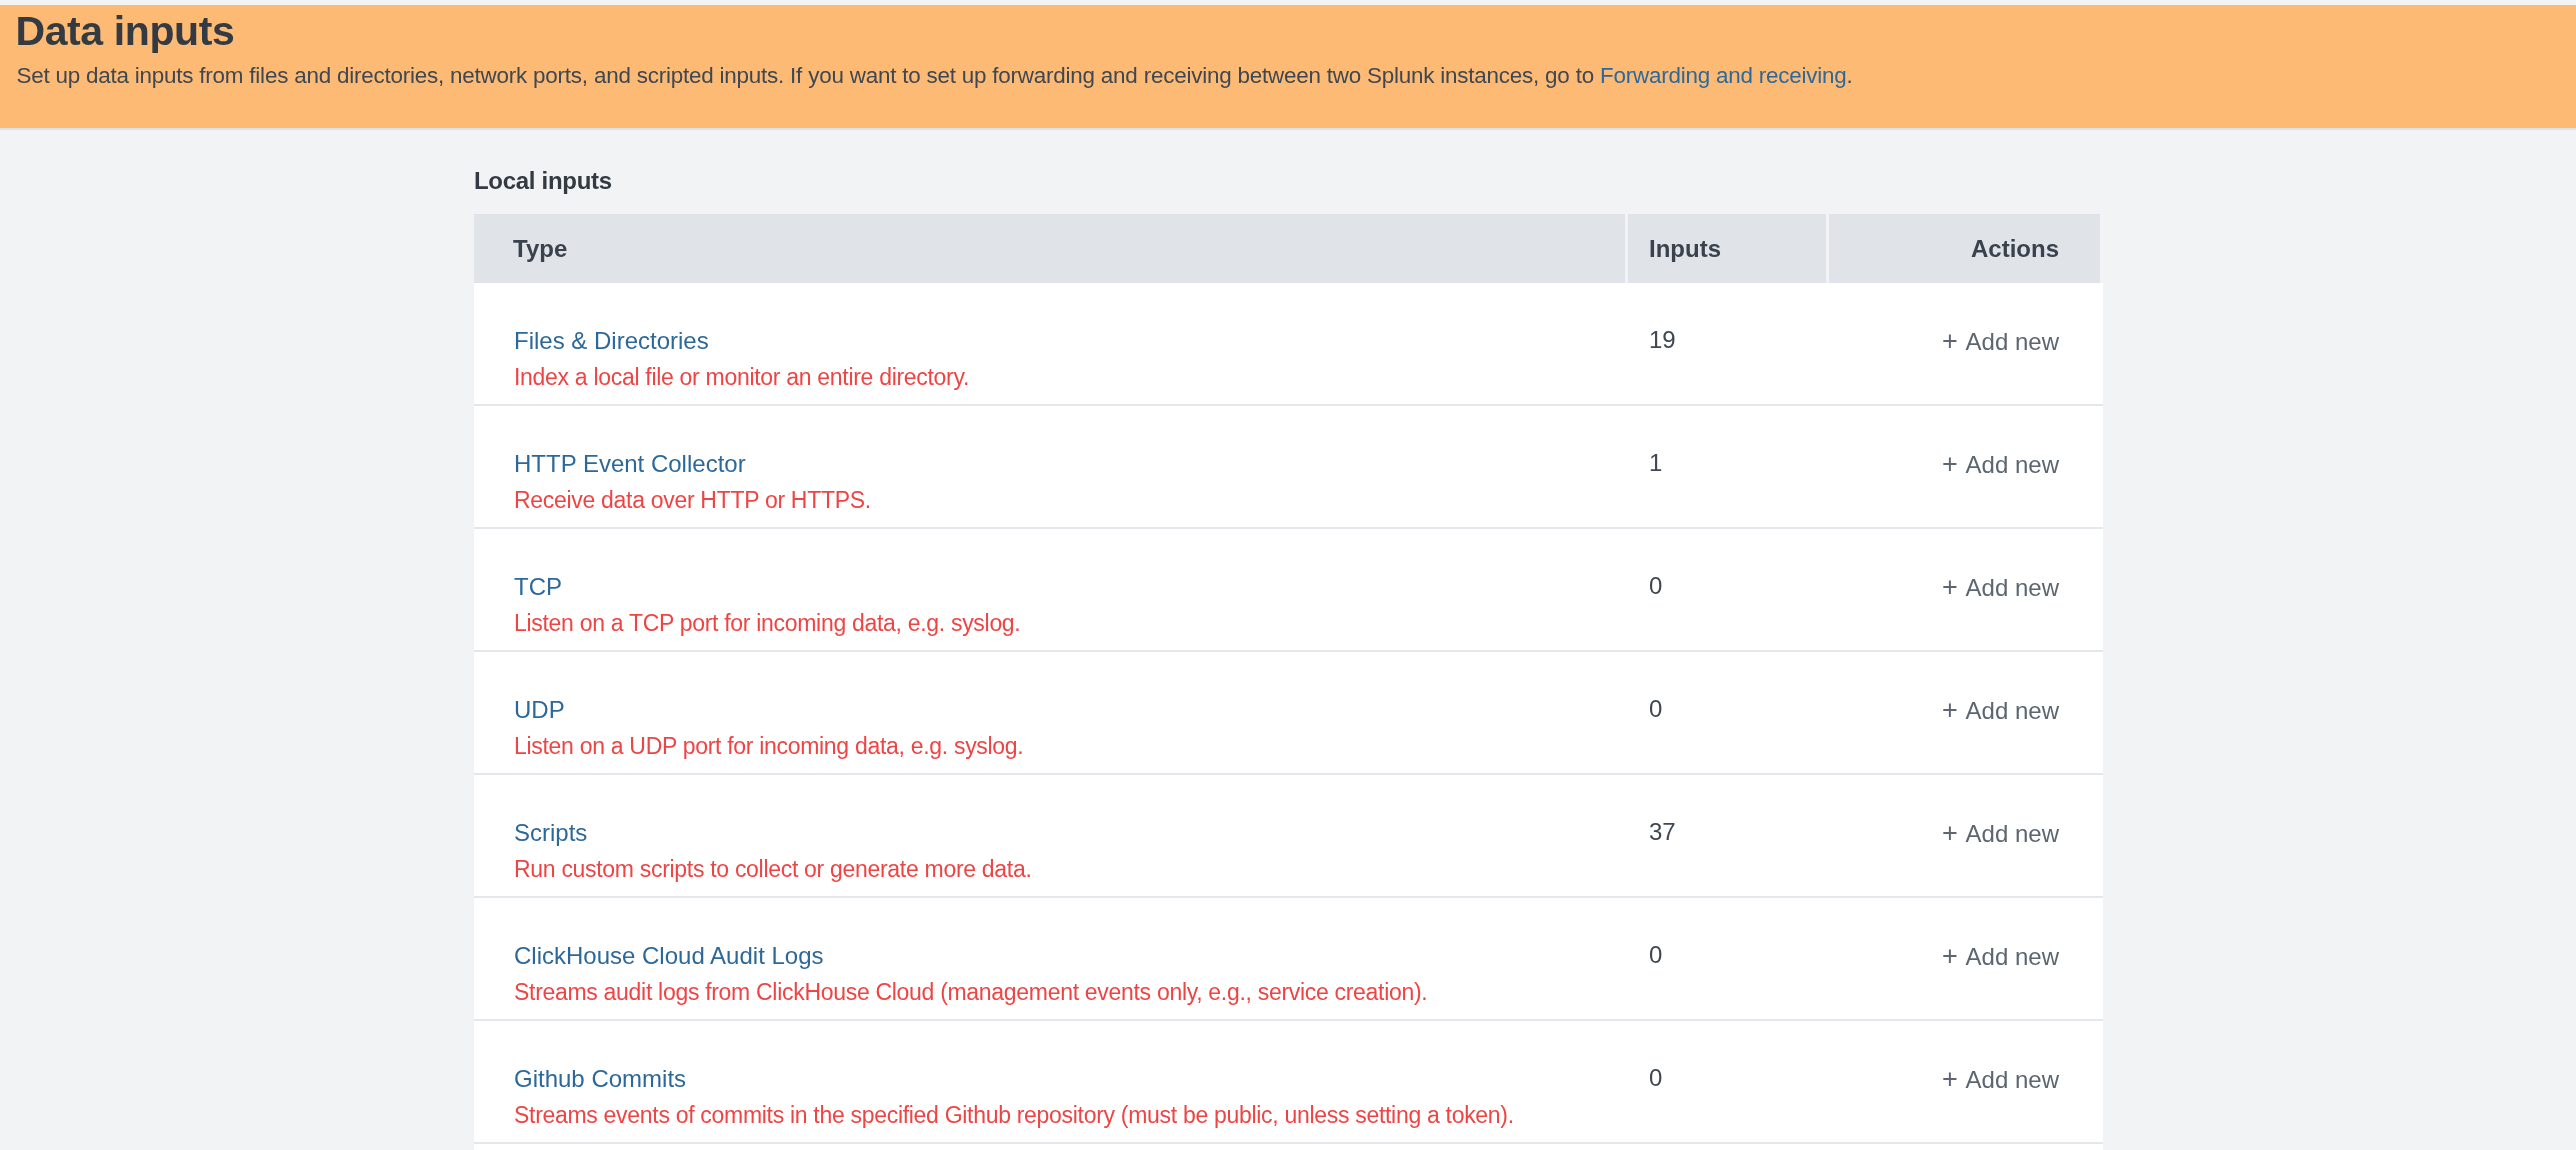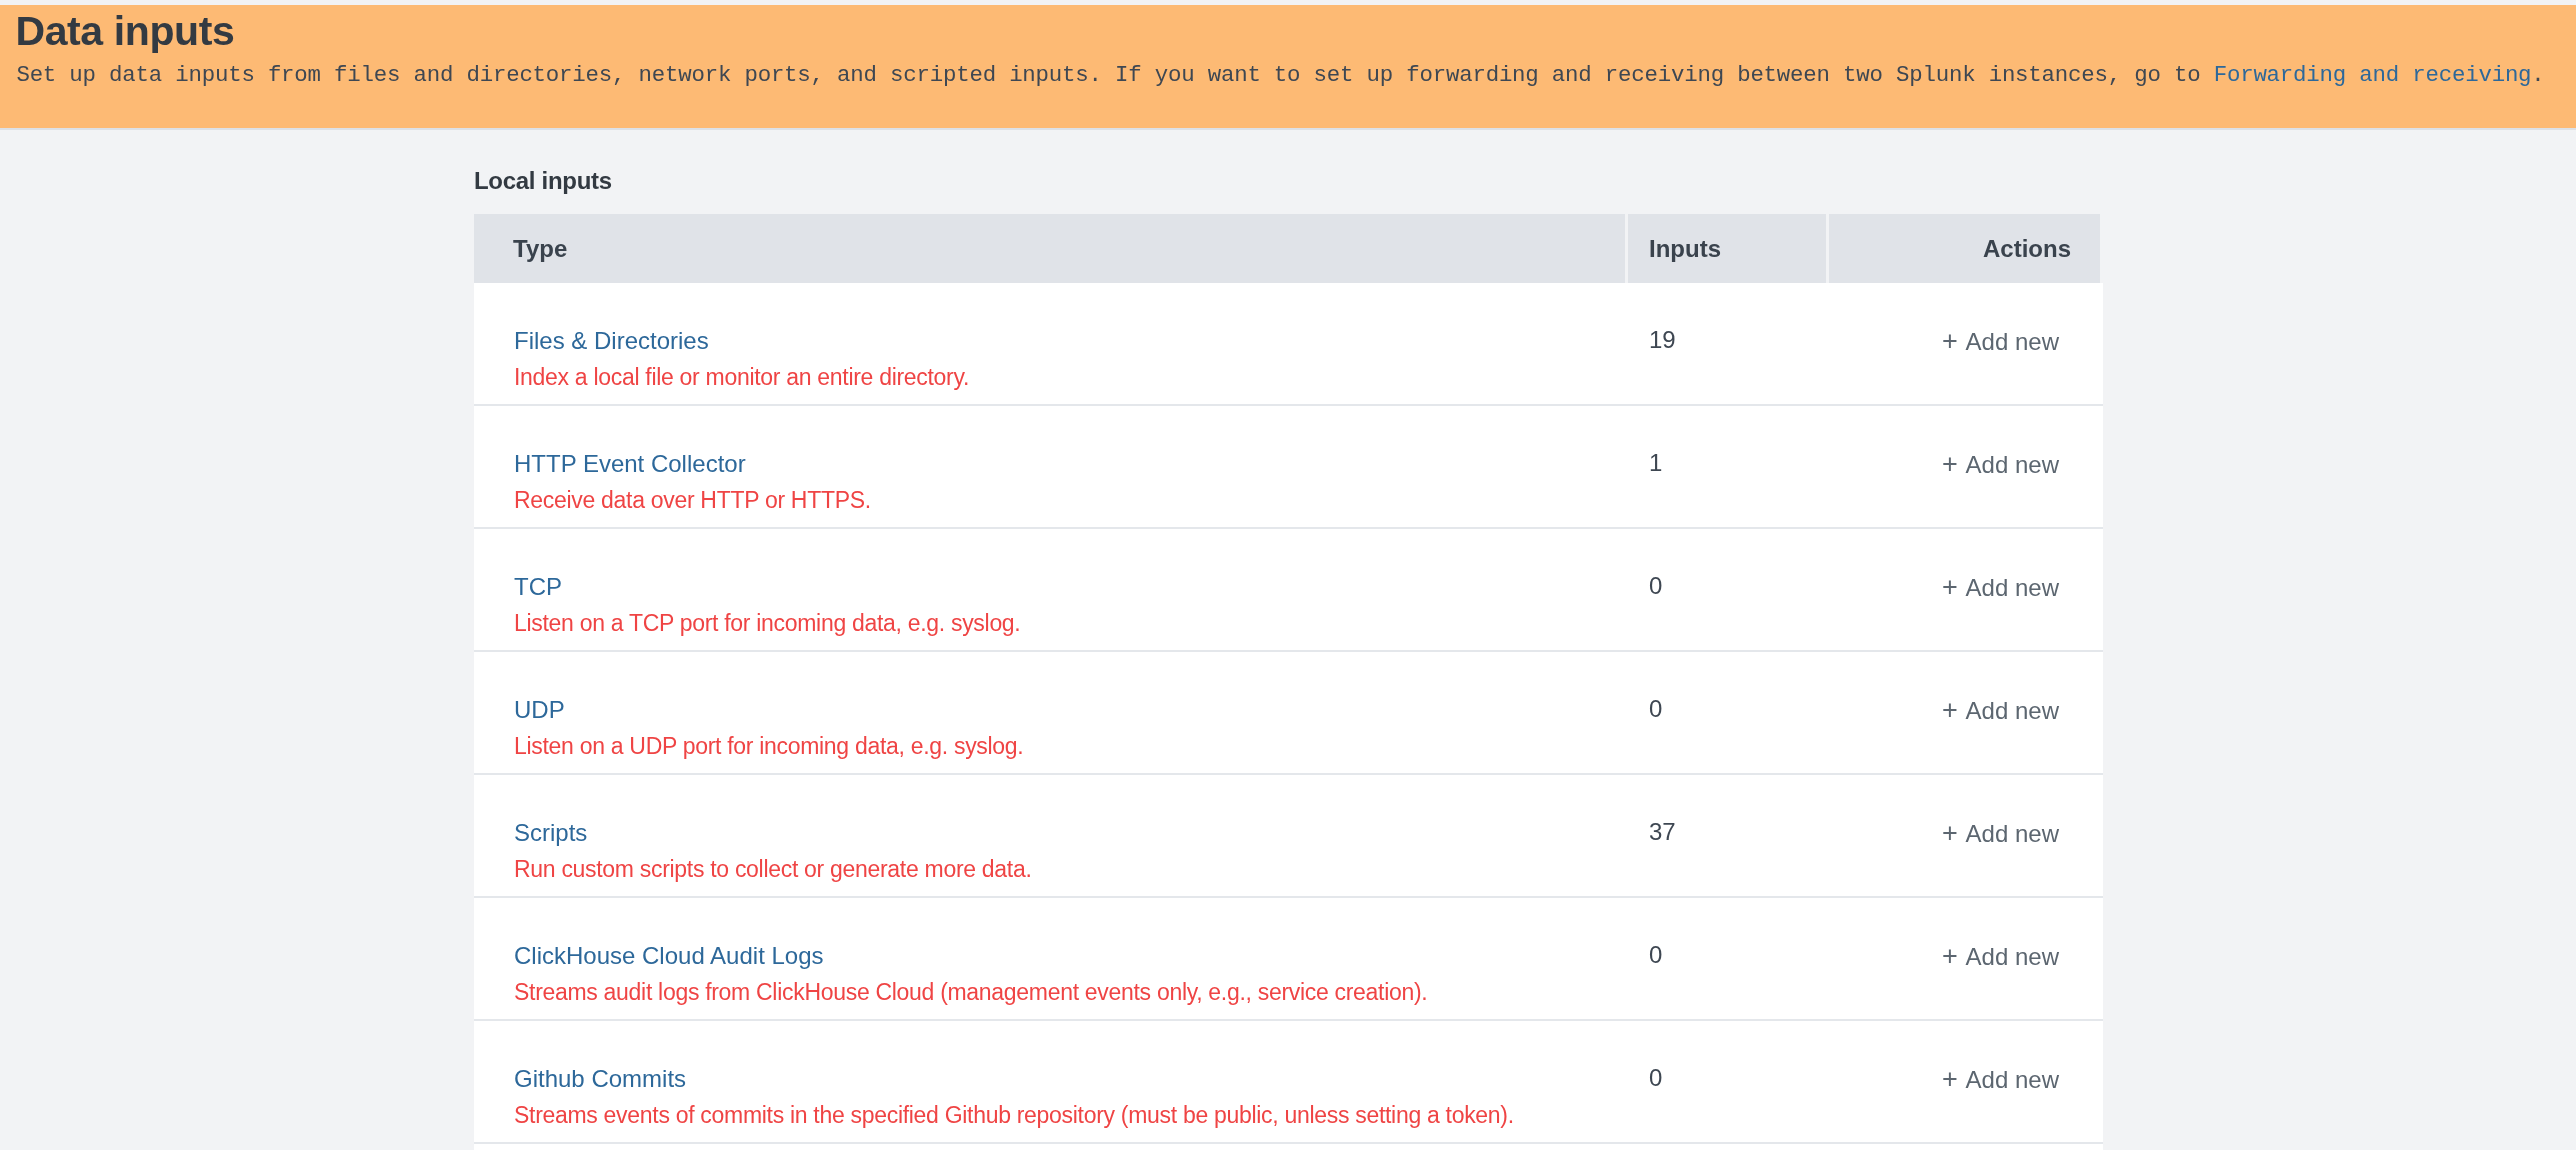"Set up data inputs from" .page-subtitle { font-family: Liberation Mono, monospace -> none }
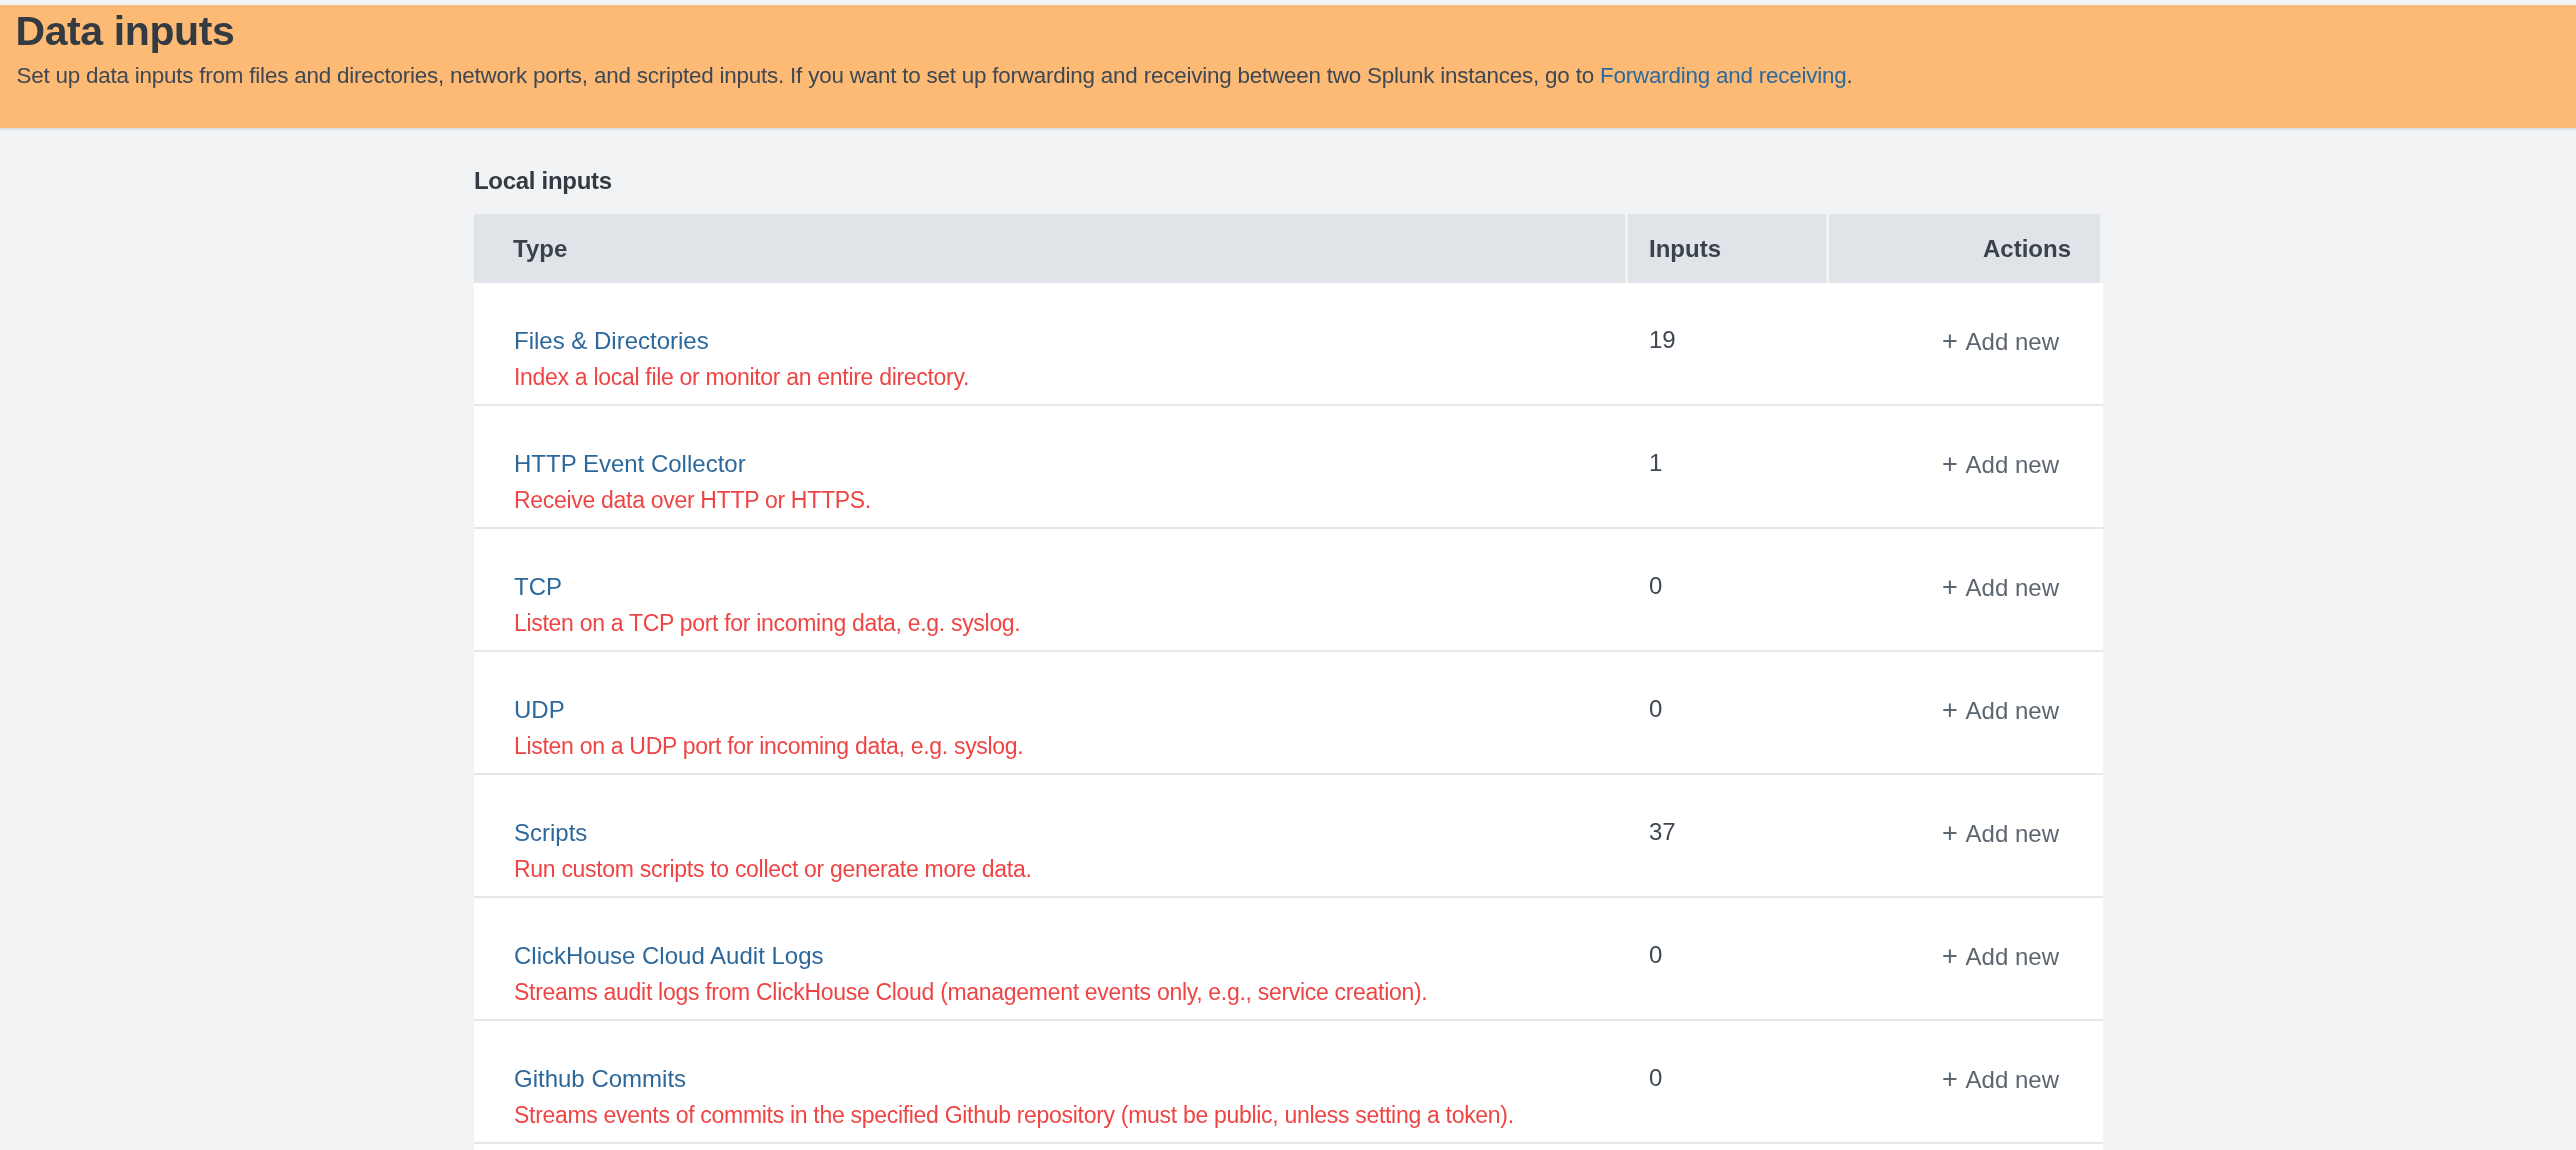"Actions" .table-head .cell.actions { padding-right: 29px -> 41px }
